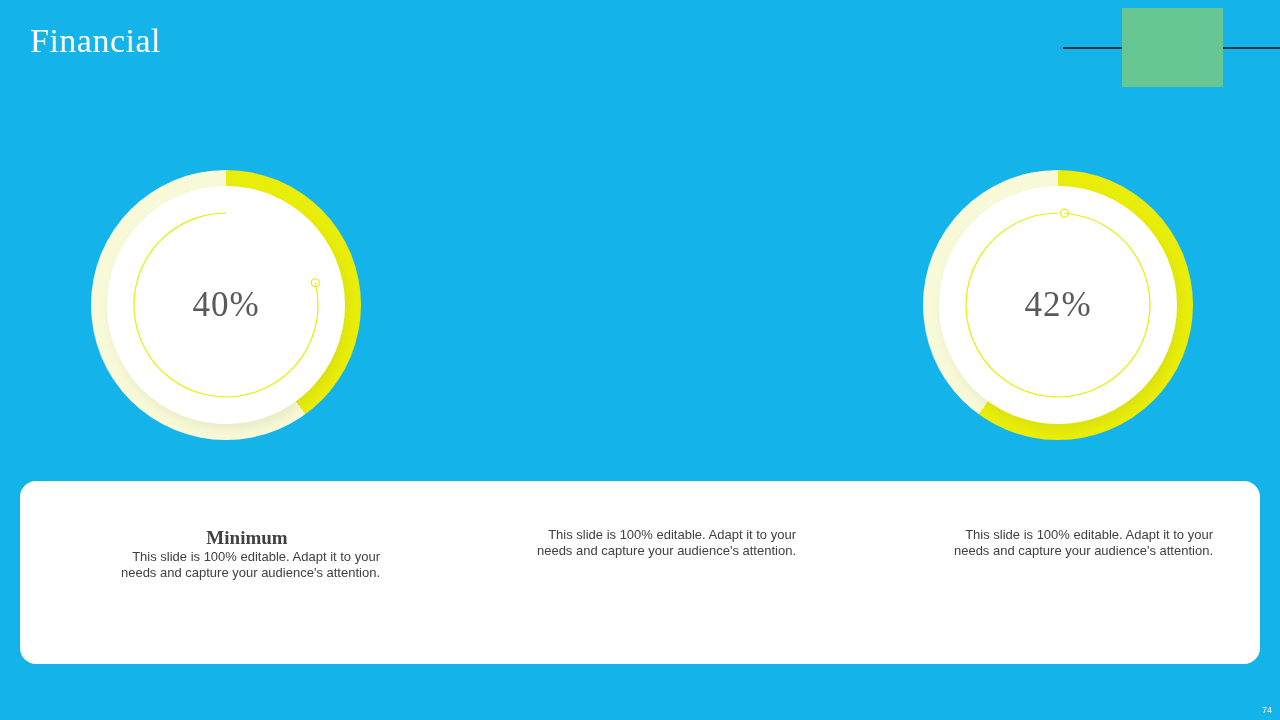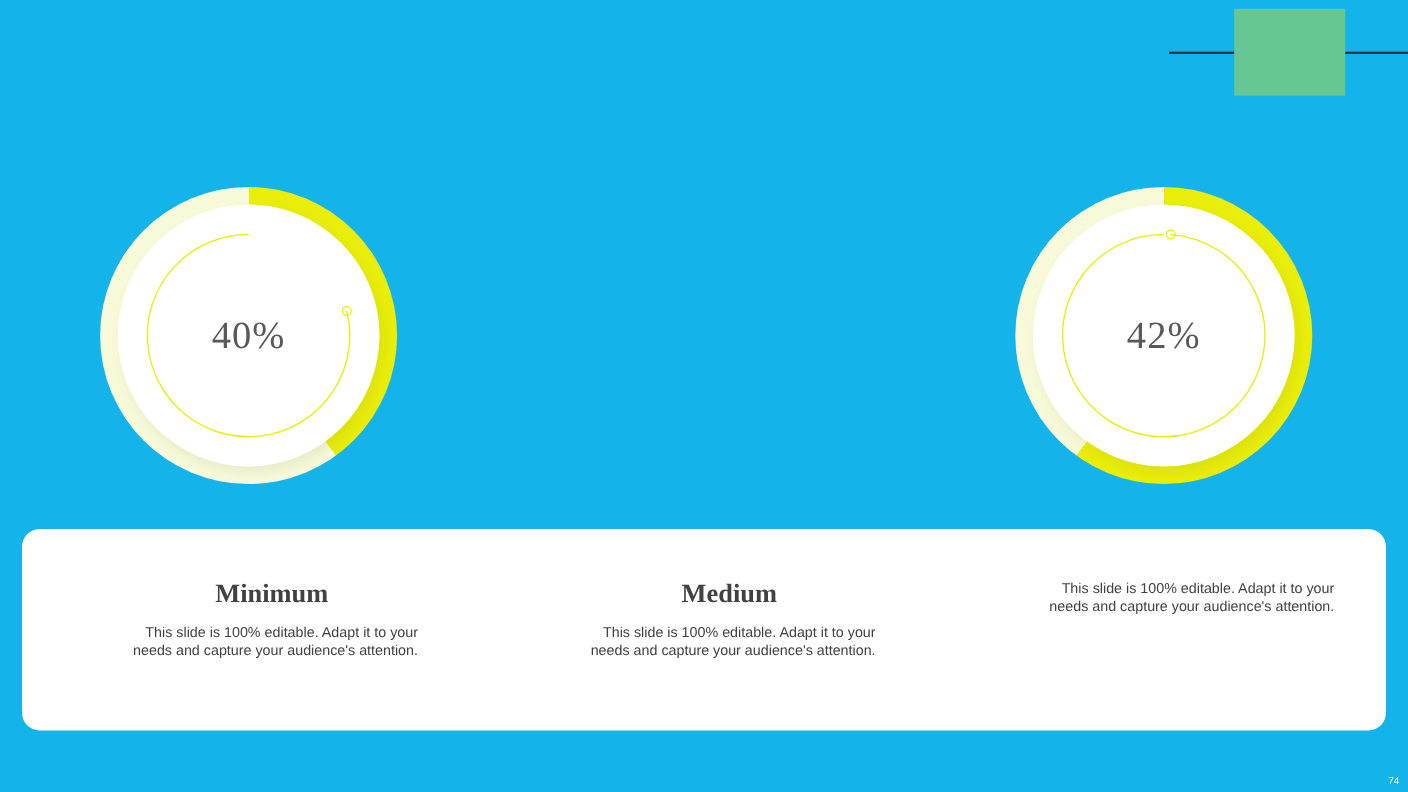"Financial" div { html: none -> <div>Financial</div> }
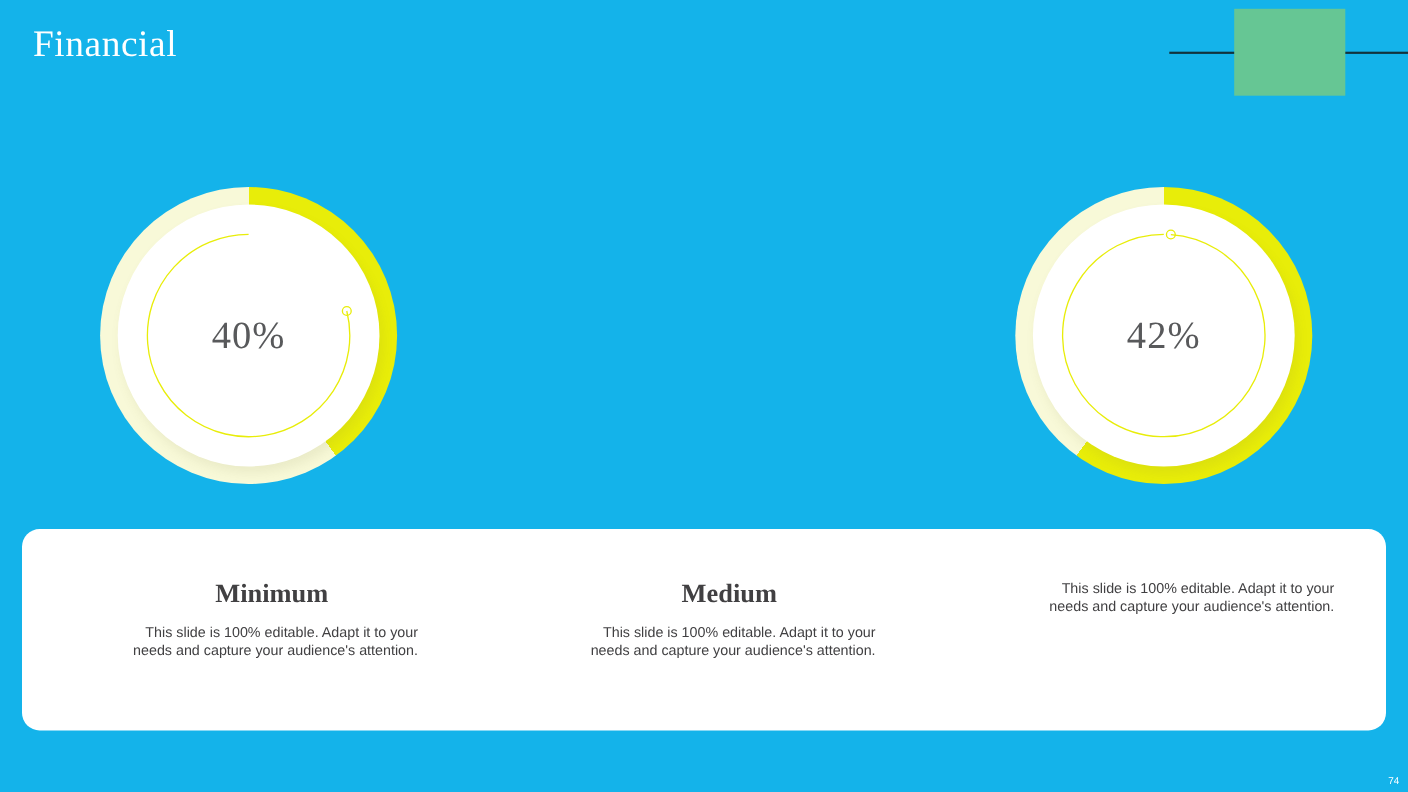"Minimum" .info-title { font-size: 24px -> 19px; margin-bottom: 13px -> 0 }
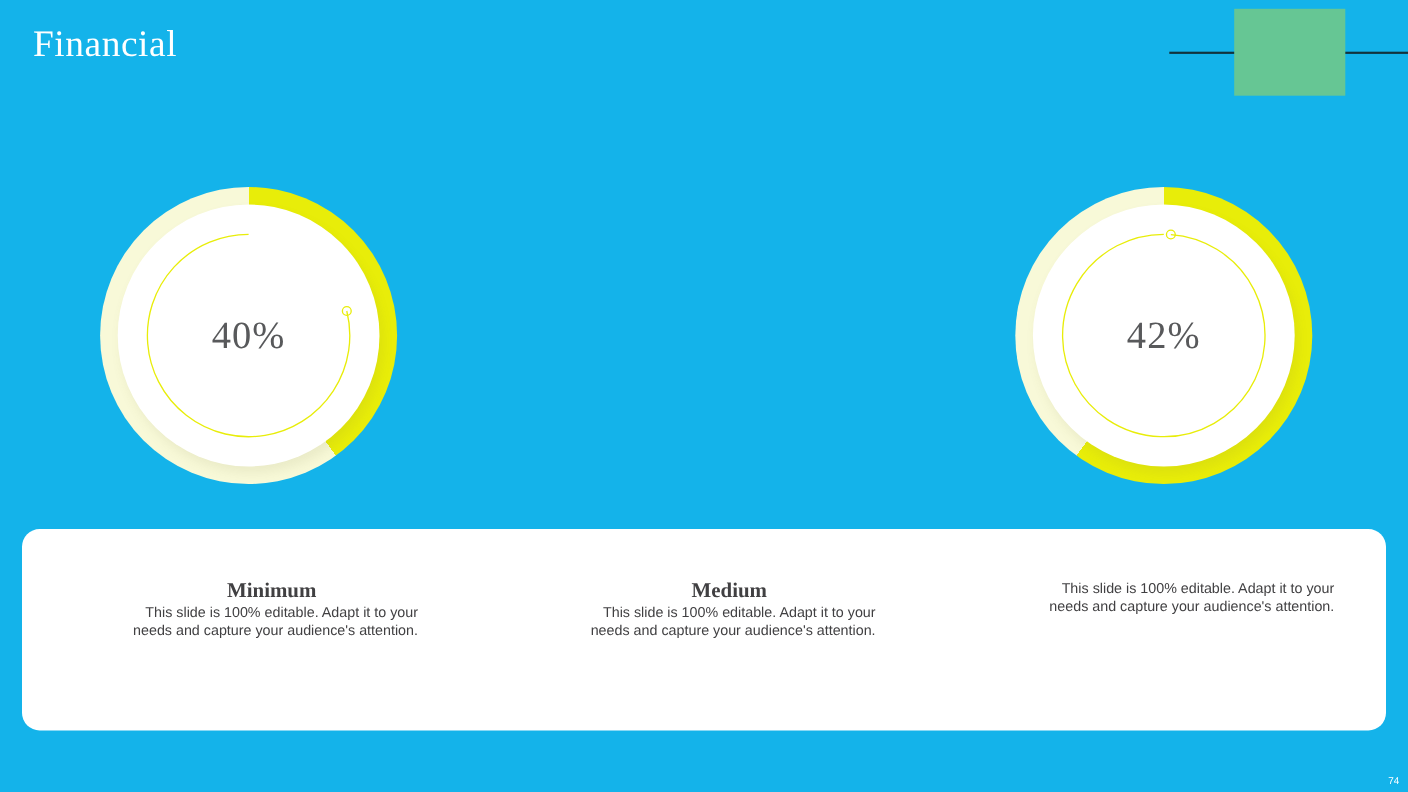"Medium" div.info-title { html: <div>Medium</div> -> none }
